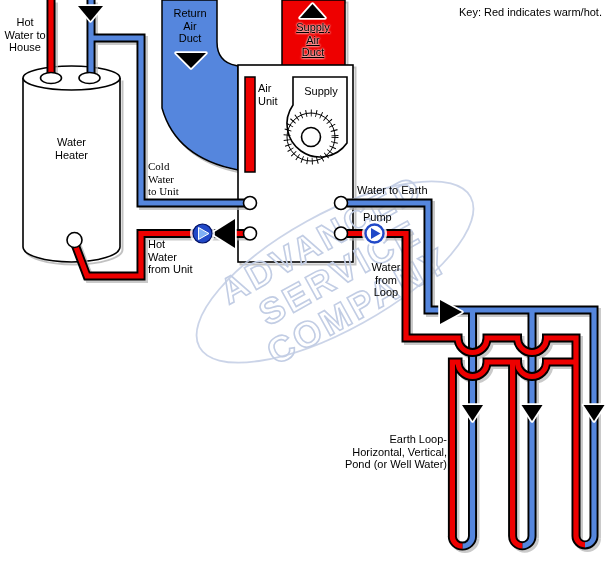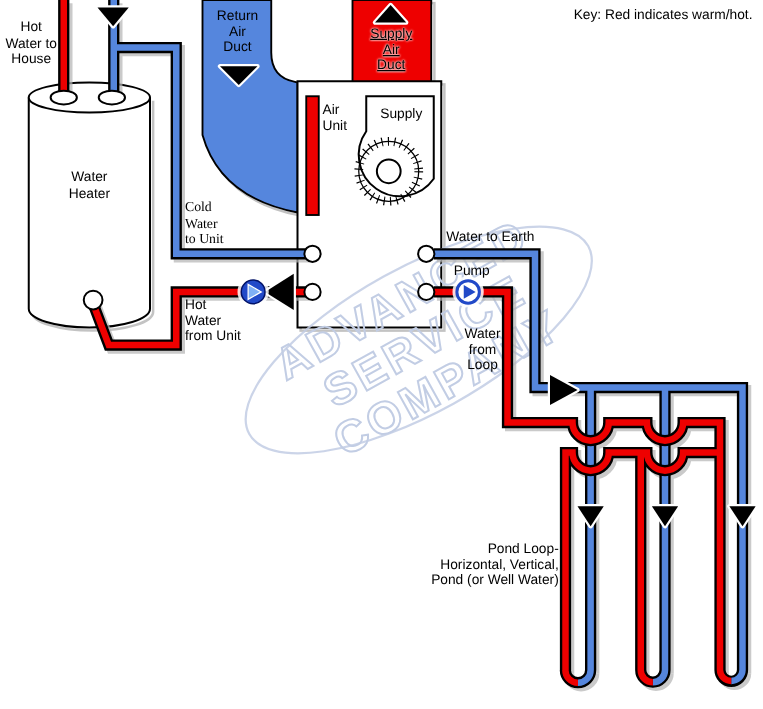"Pond Loop-" div { text: Pond -> Earth }
